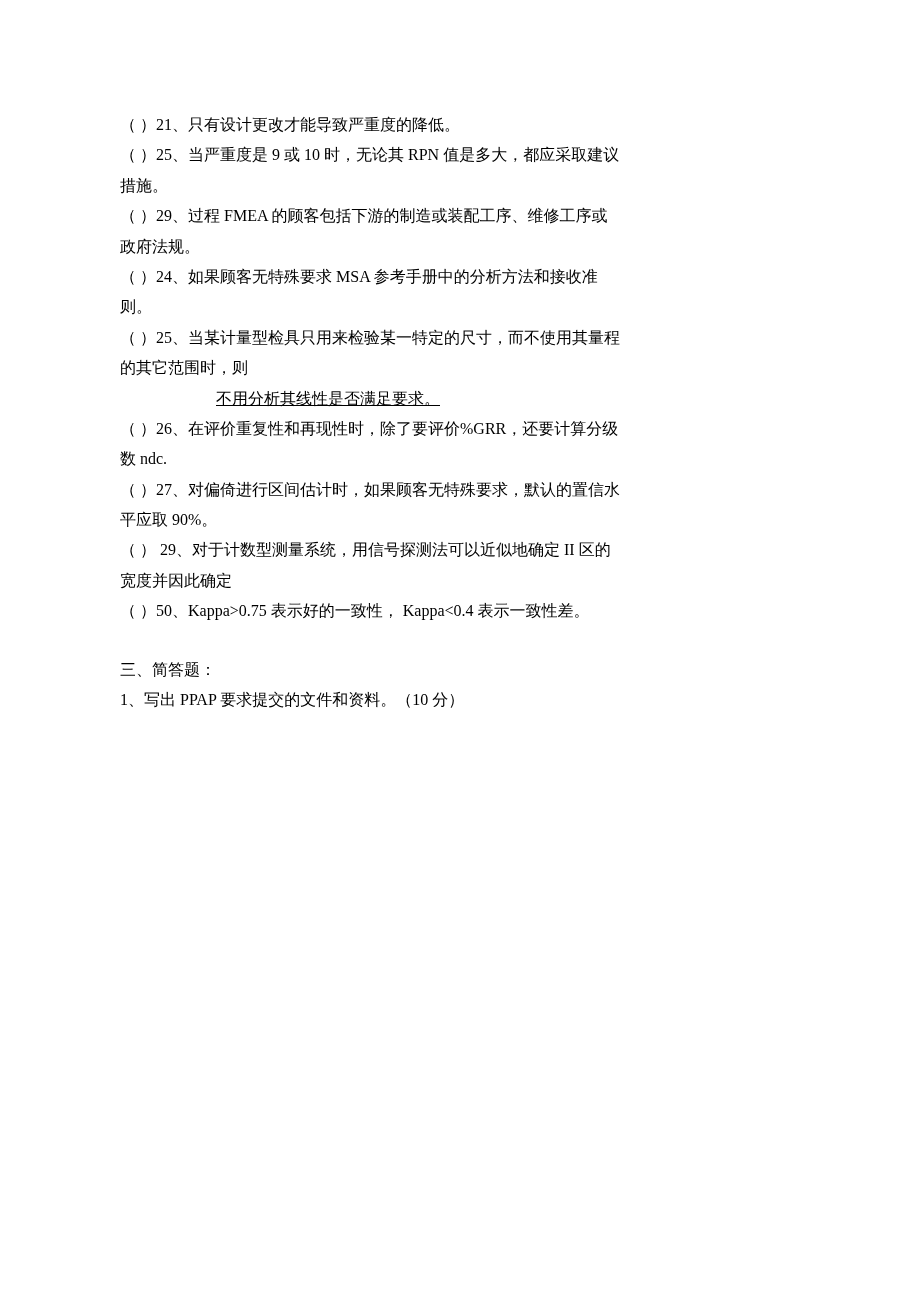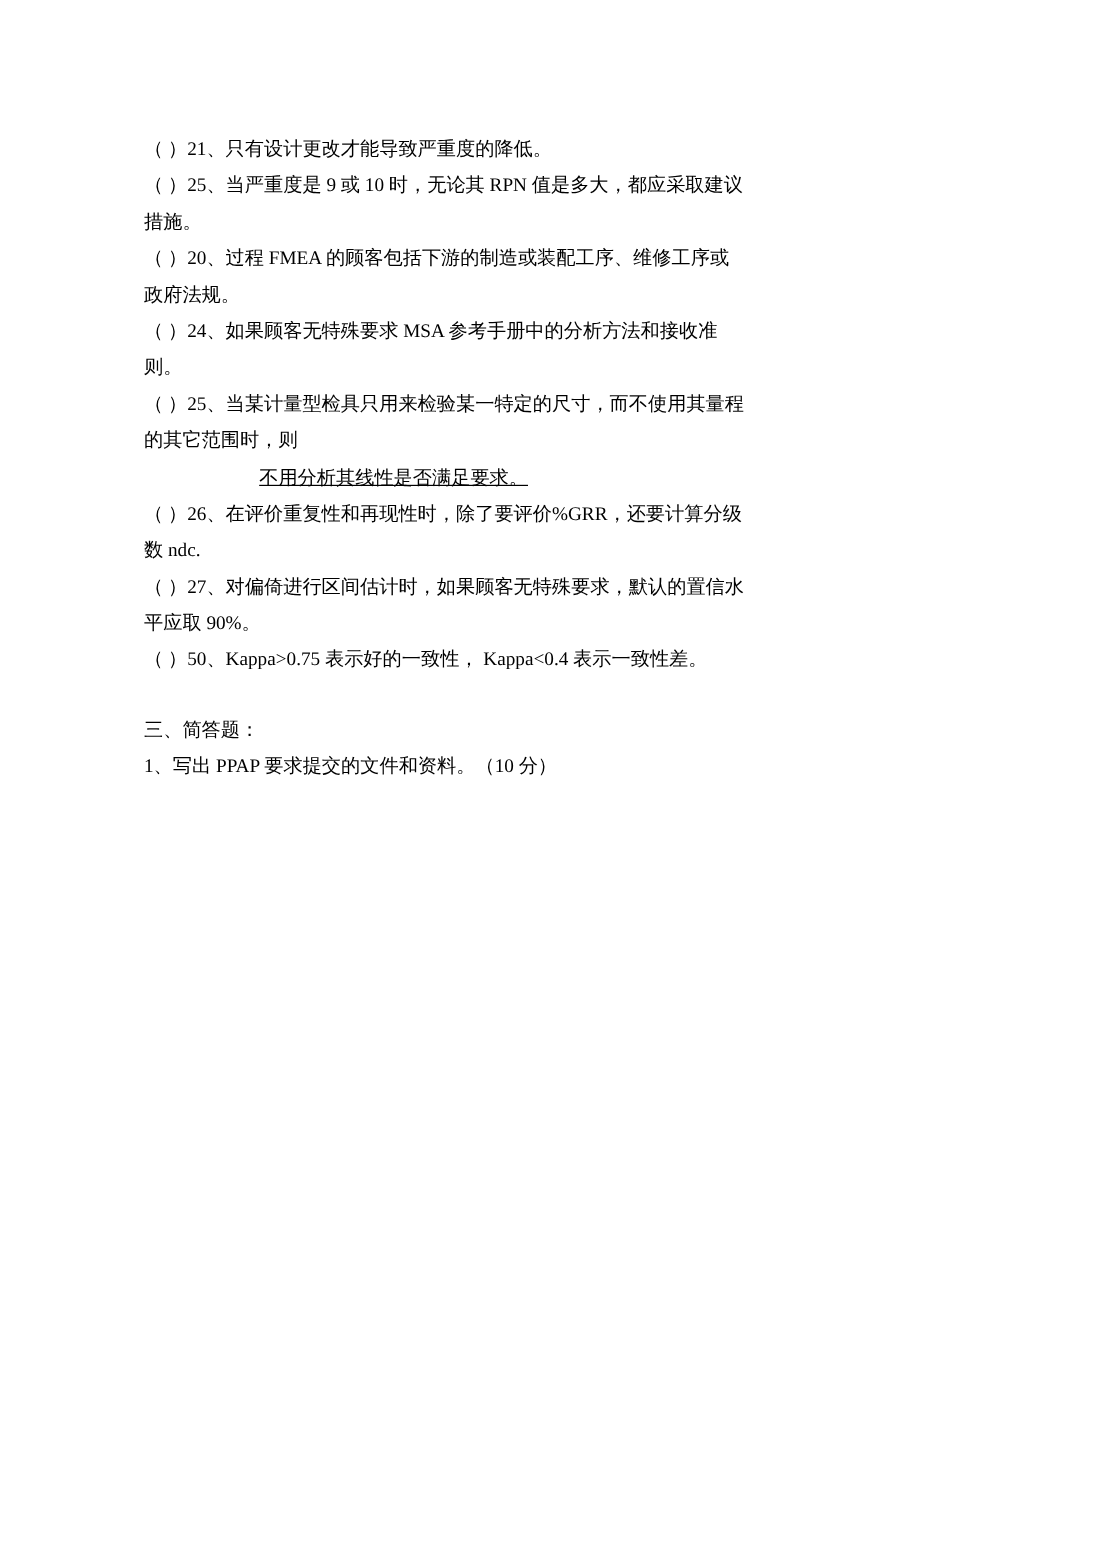"）20、" span { text: 20 -> 29 }
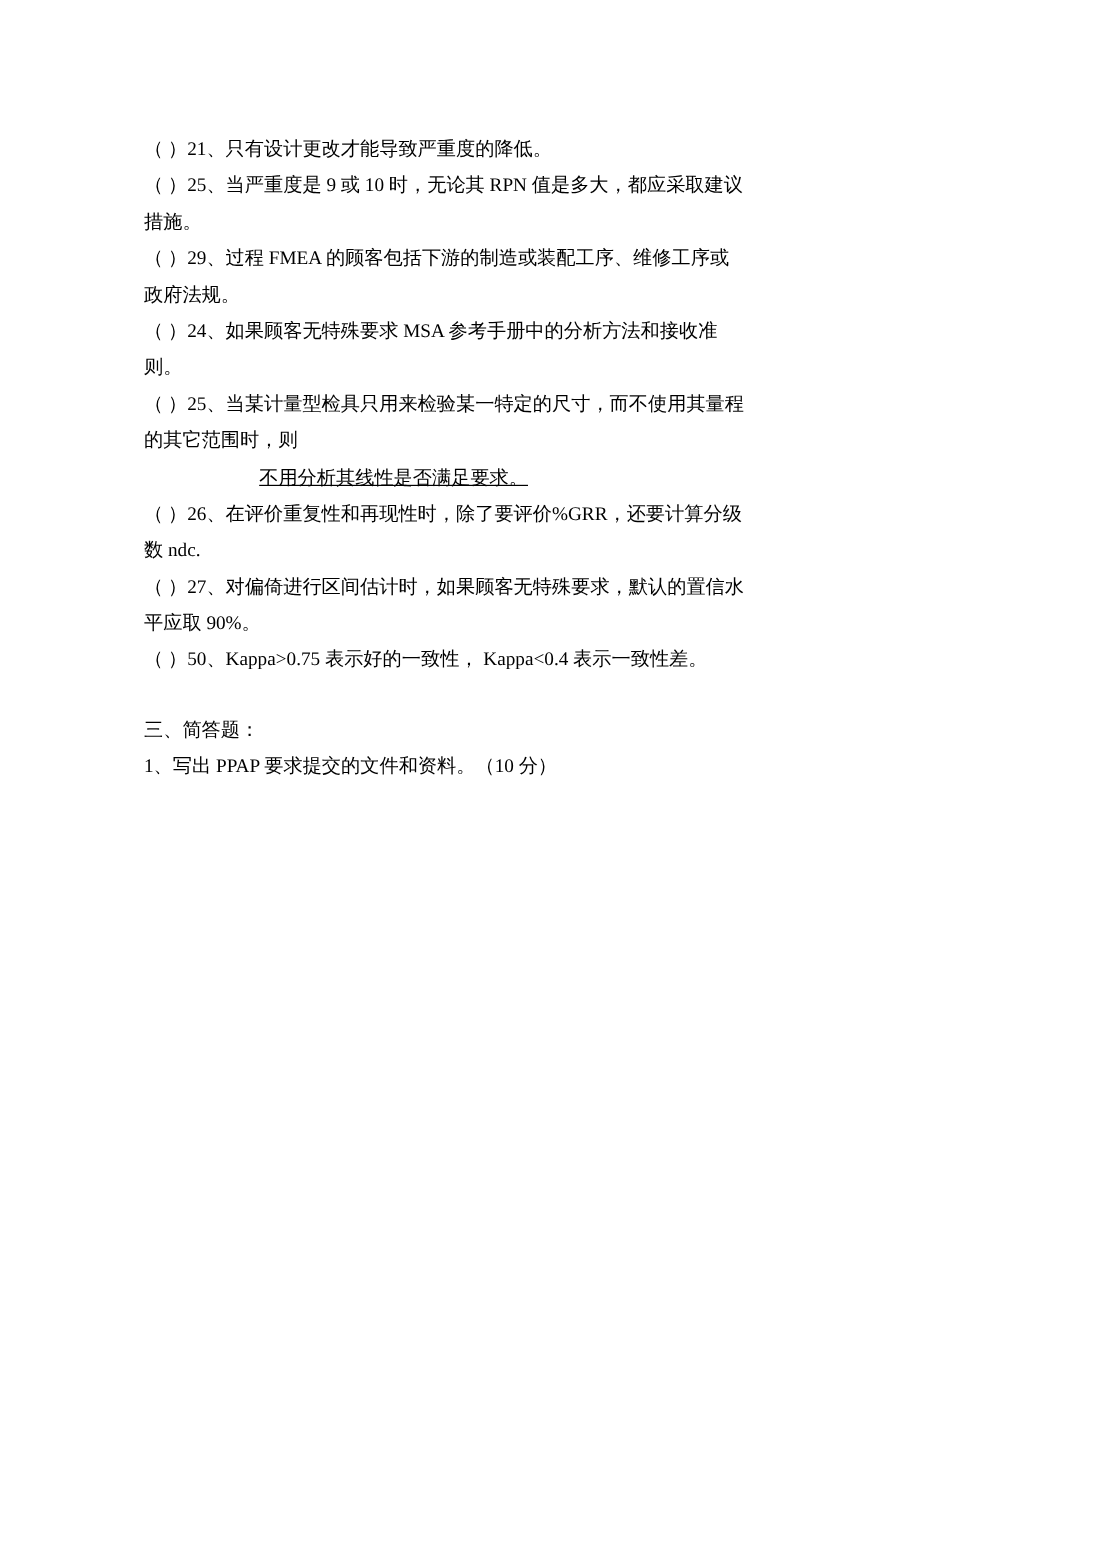"（ ） 29、对于计数型测量系统，用信号探测法可以近似地确定 II" div.question-line { html: none -> <div> <span>（</span><span> </span><span>） 29、</span><span>对于计数型测量系统，用信号探测法可以近似地确定 II 区的宽度并因此确定</span> </div> }
